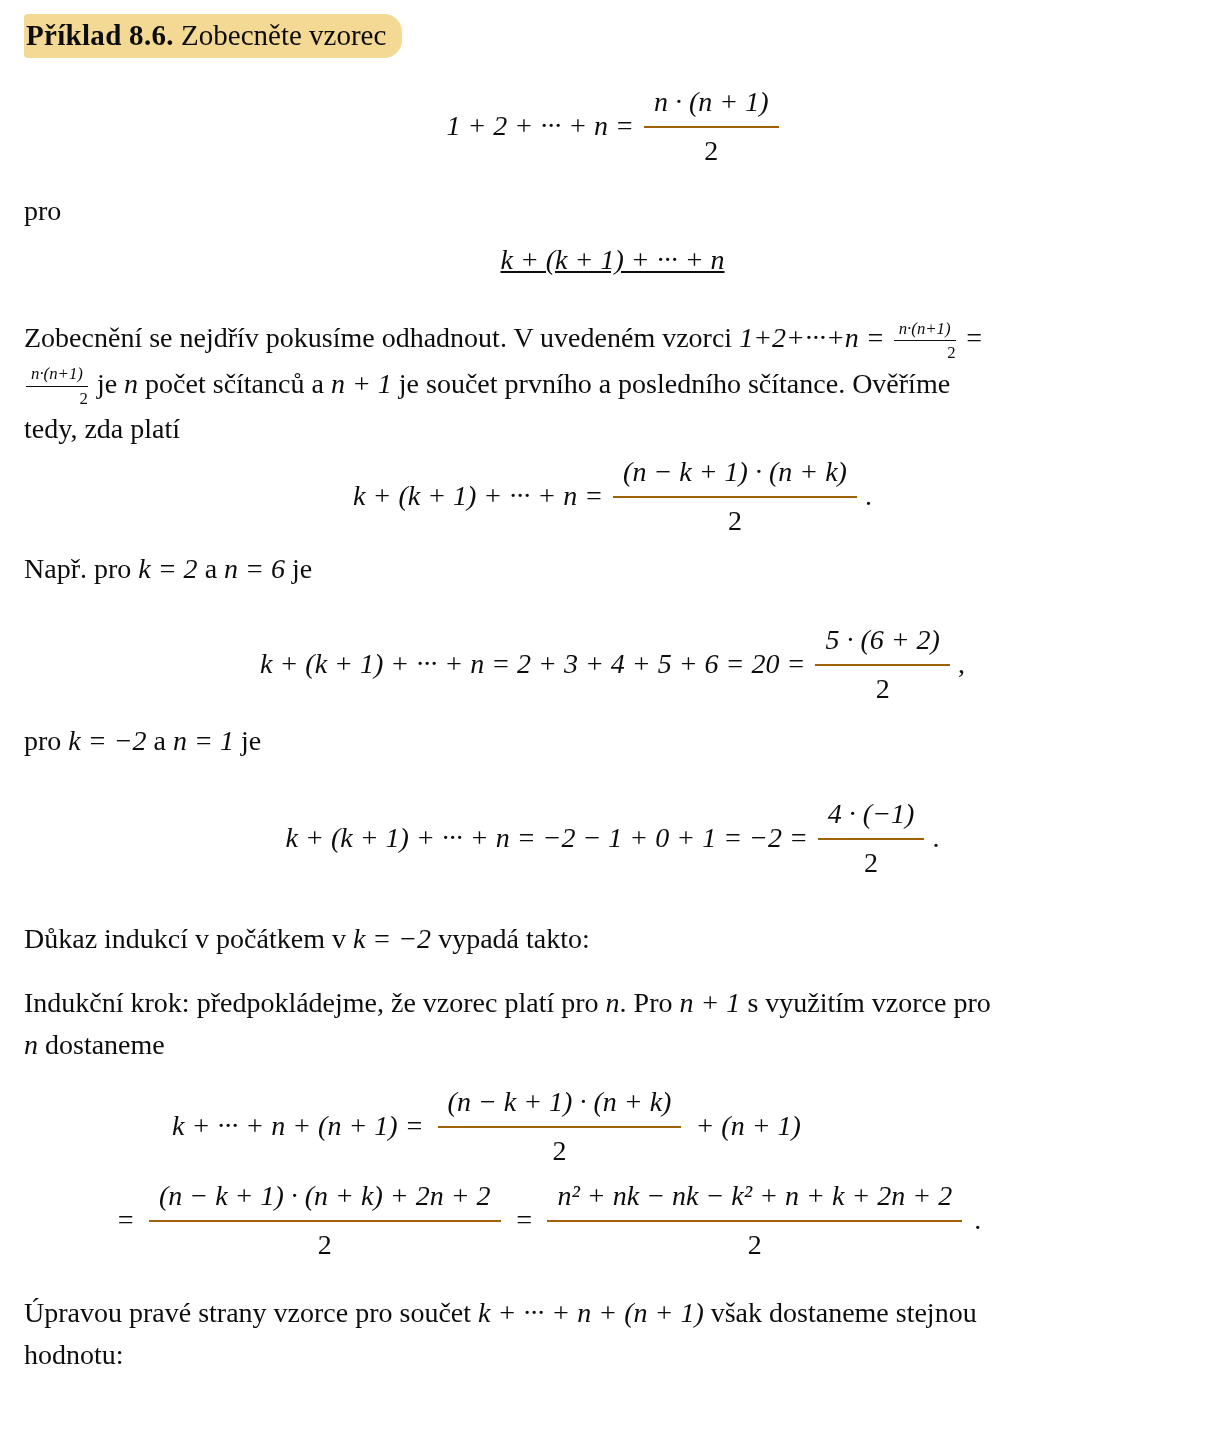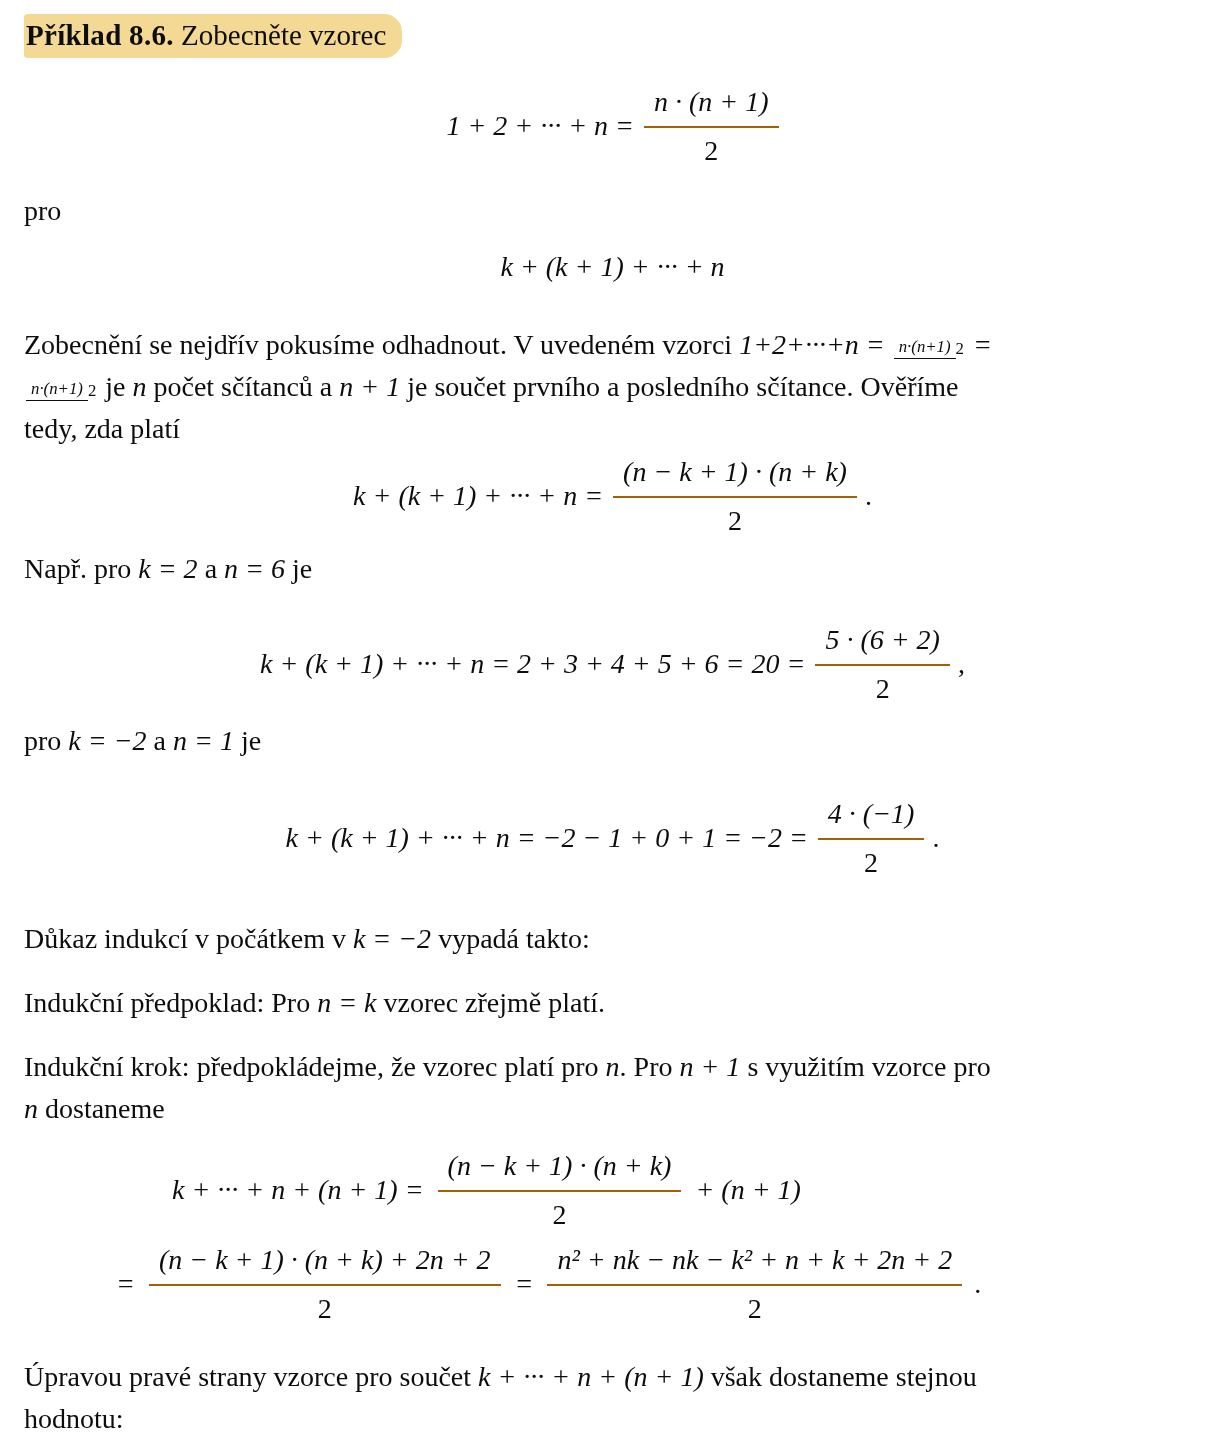"k + (k + 1) + ··· + n" div.eq { margin-top: 17px -> 10px; text-decoration: none -> underline }
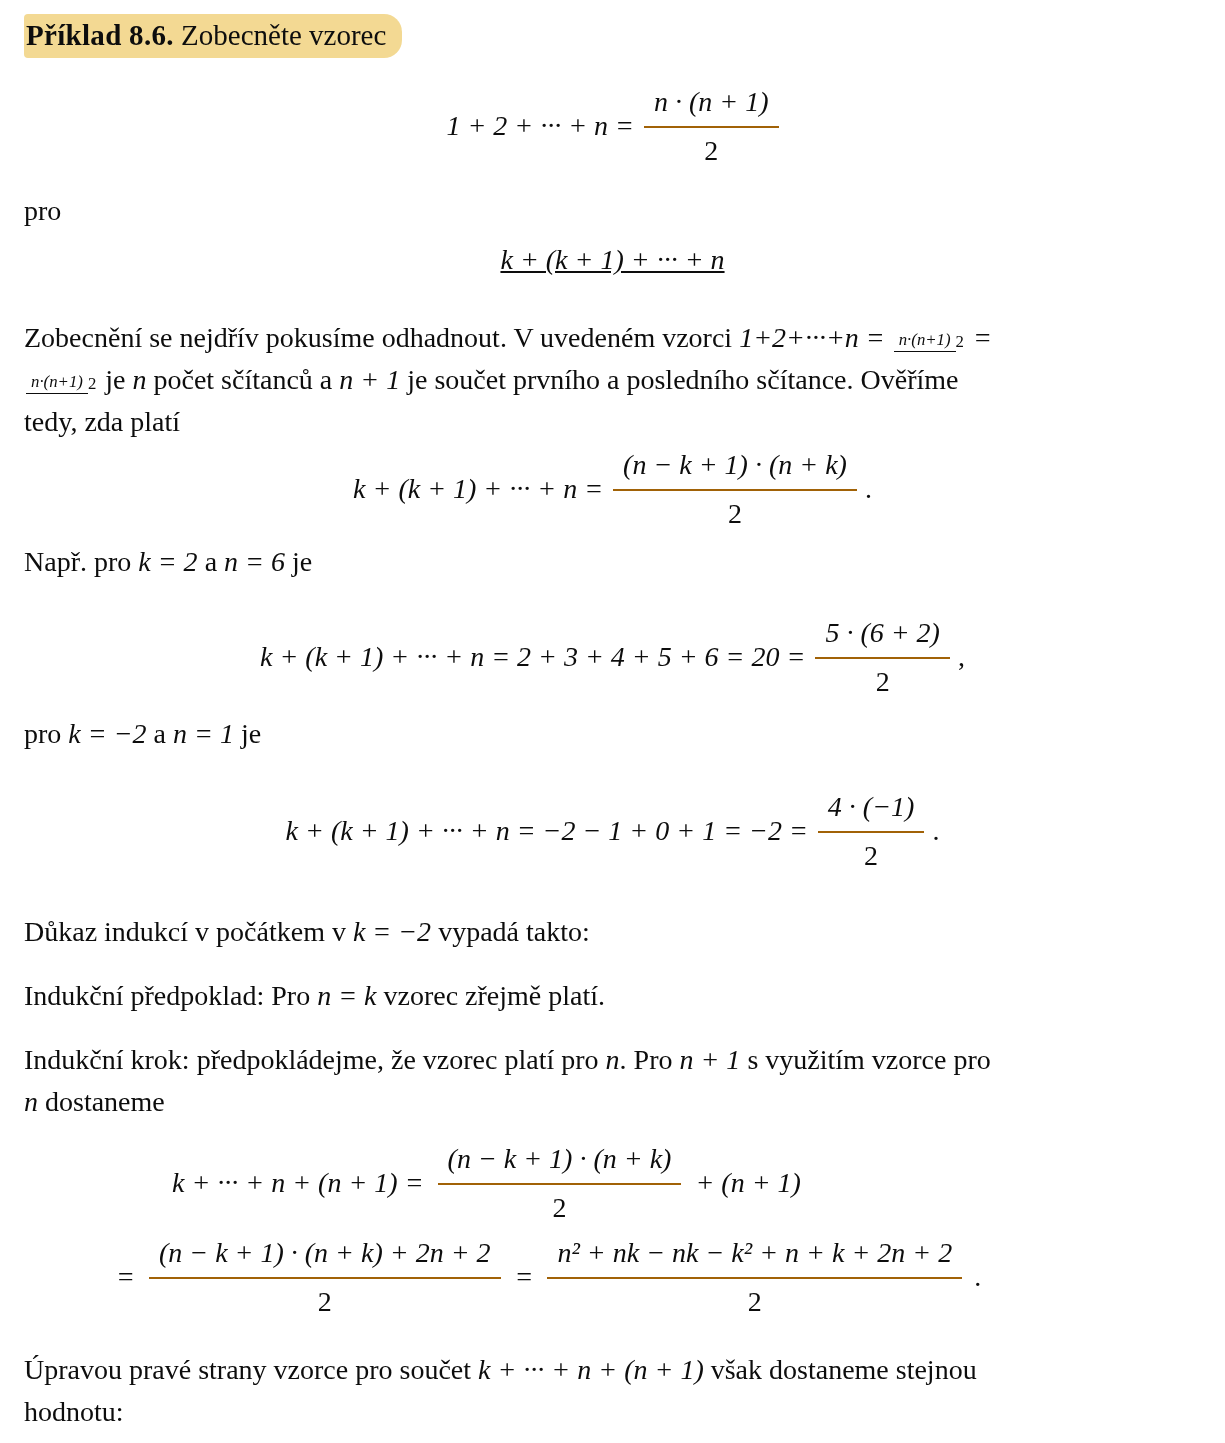"n·(n+1)" .ifrac { align-items: center -> flex-end; flex-direction: none -> column }
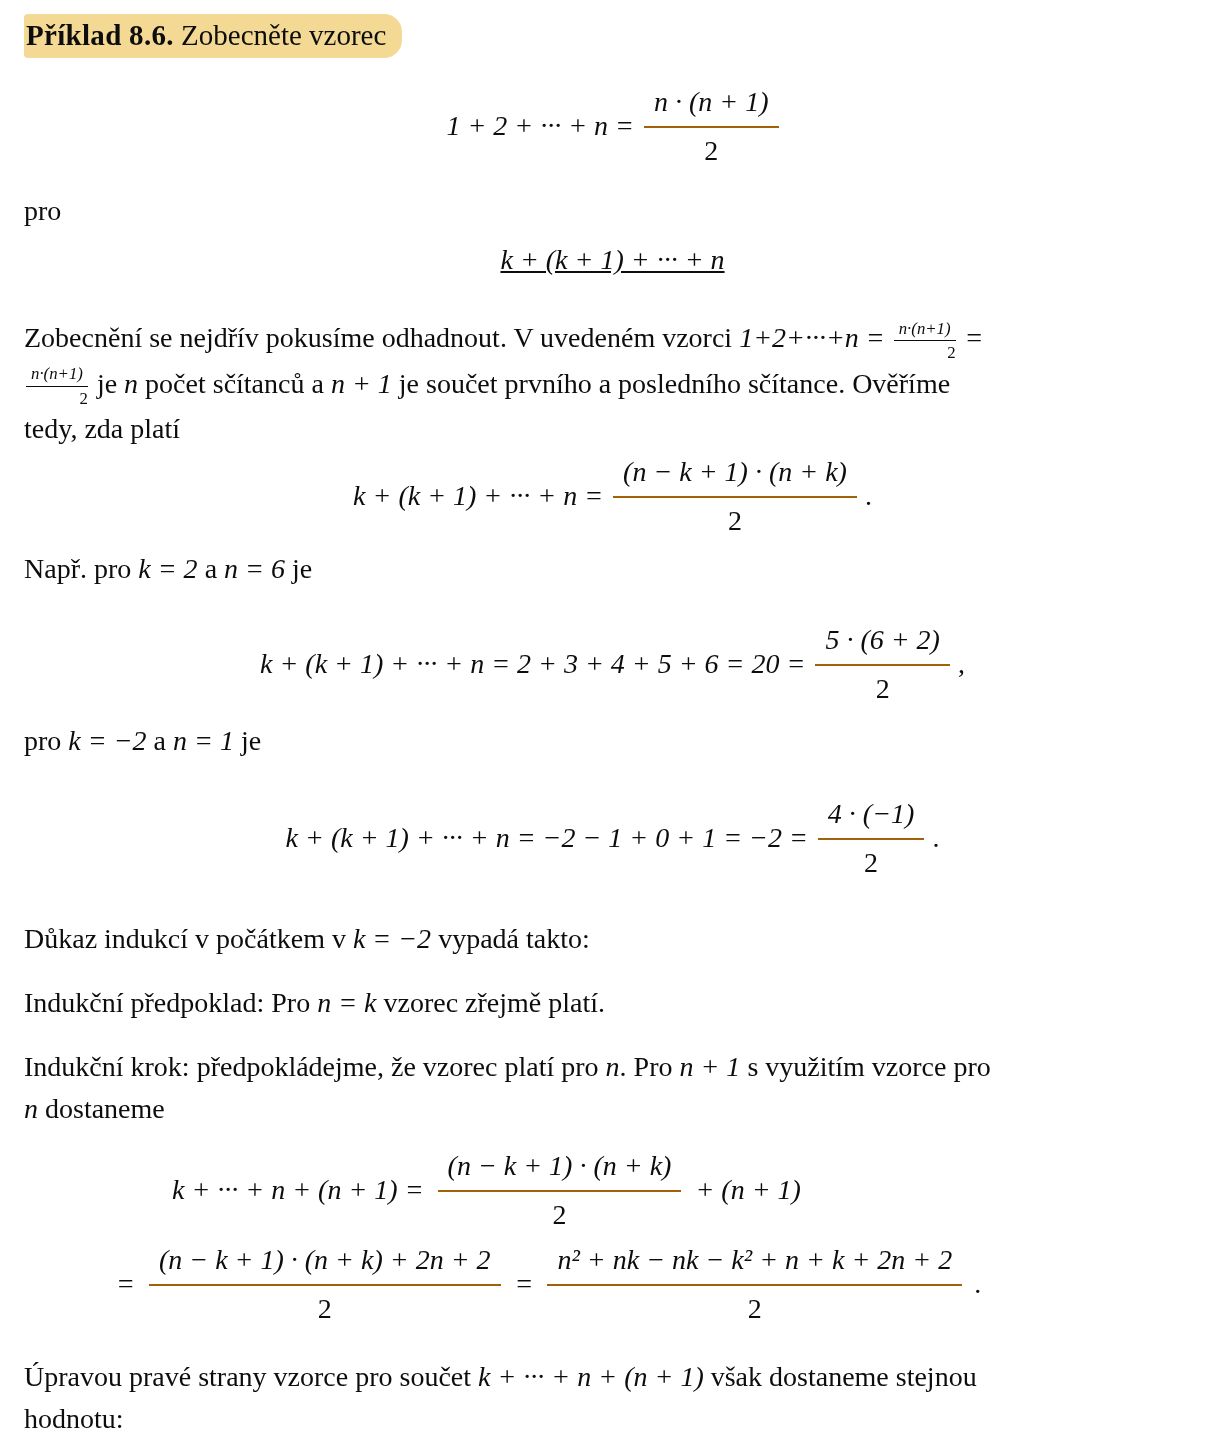"Indukční předpoklad: Pro n =" p.para { html: <p><span>Indukční předpoklad: Pro </span><span>n = k</span><span> vzorec zřejmě platí.</span></p> -> none }
